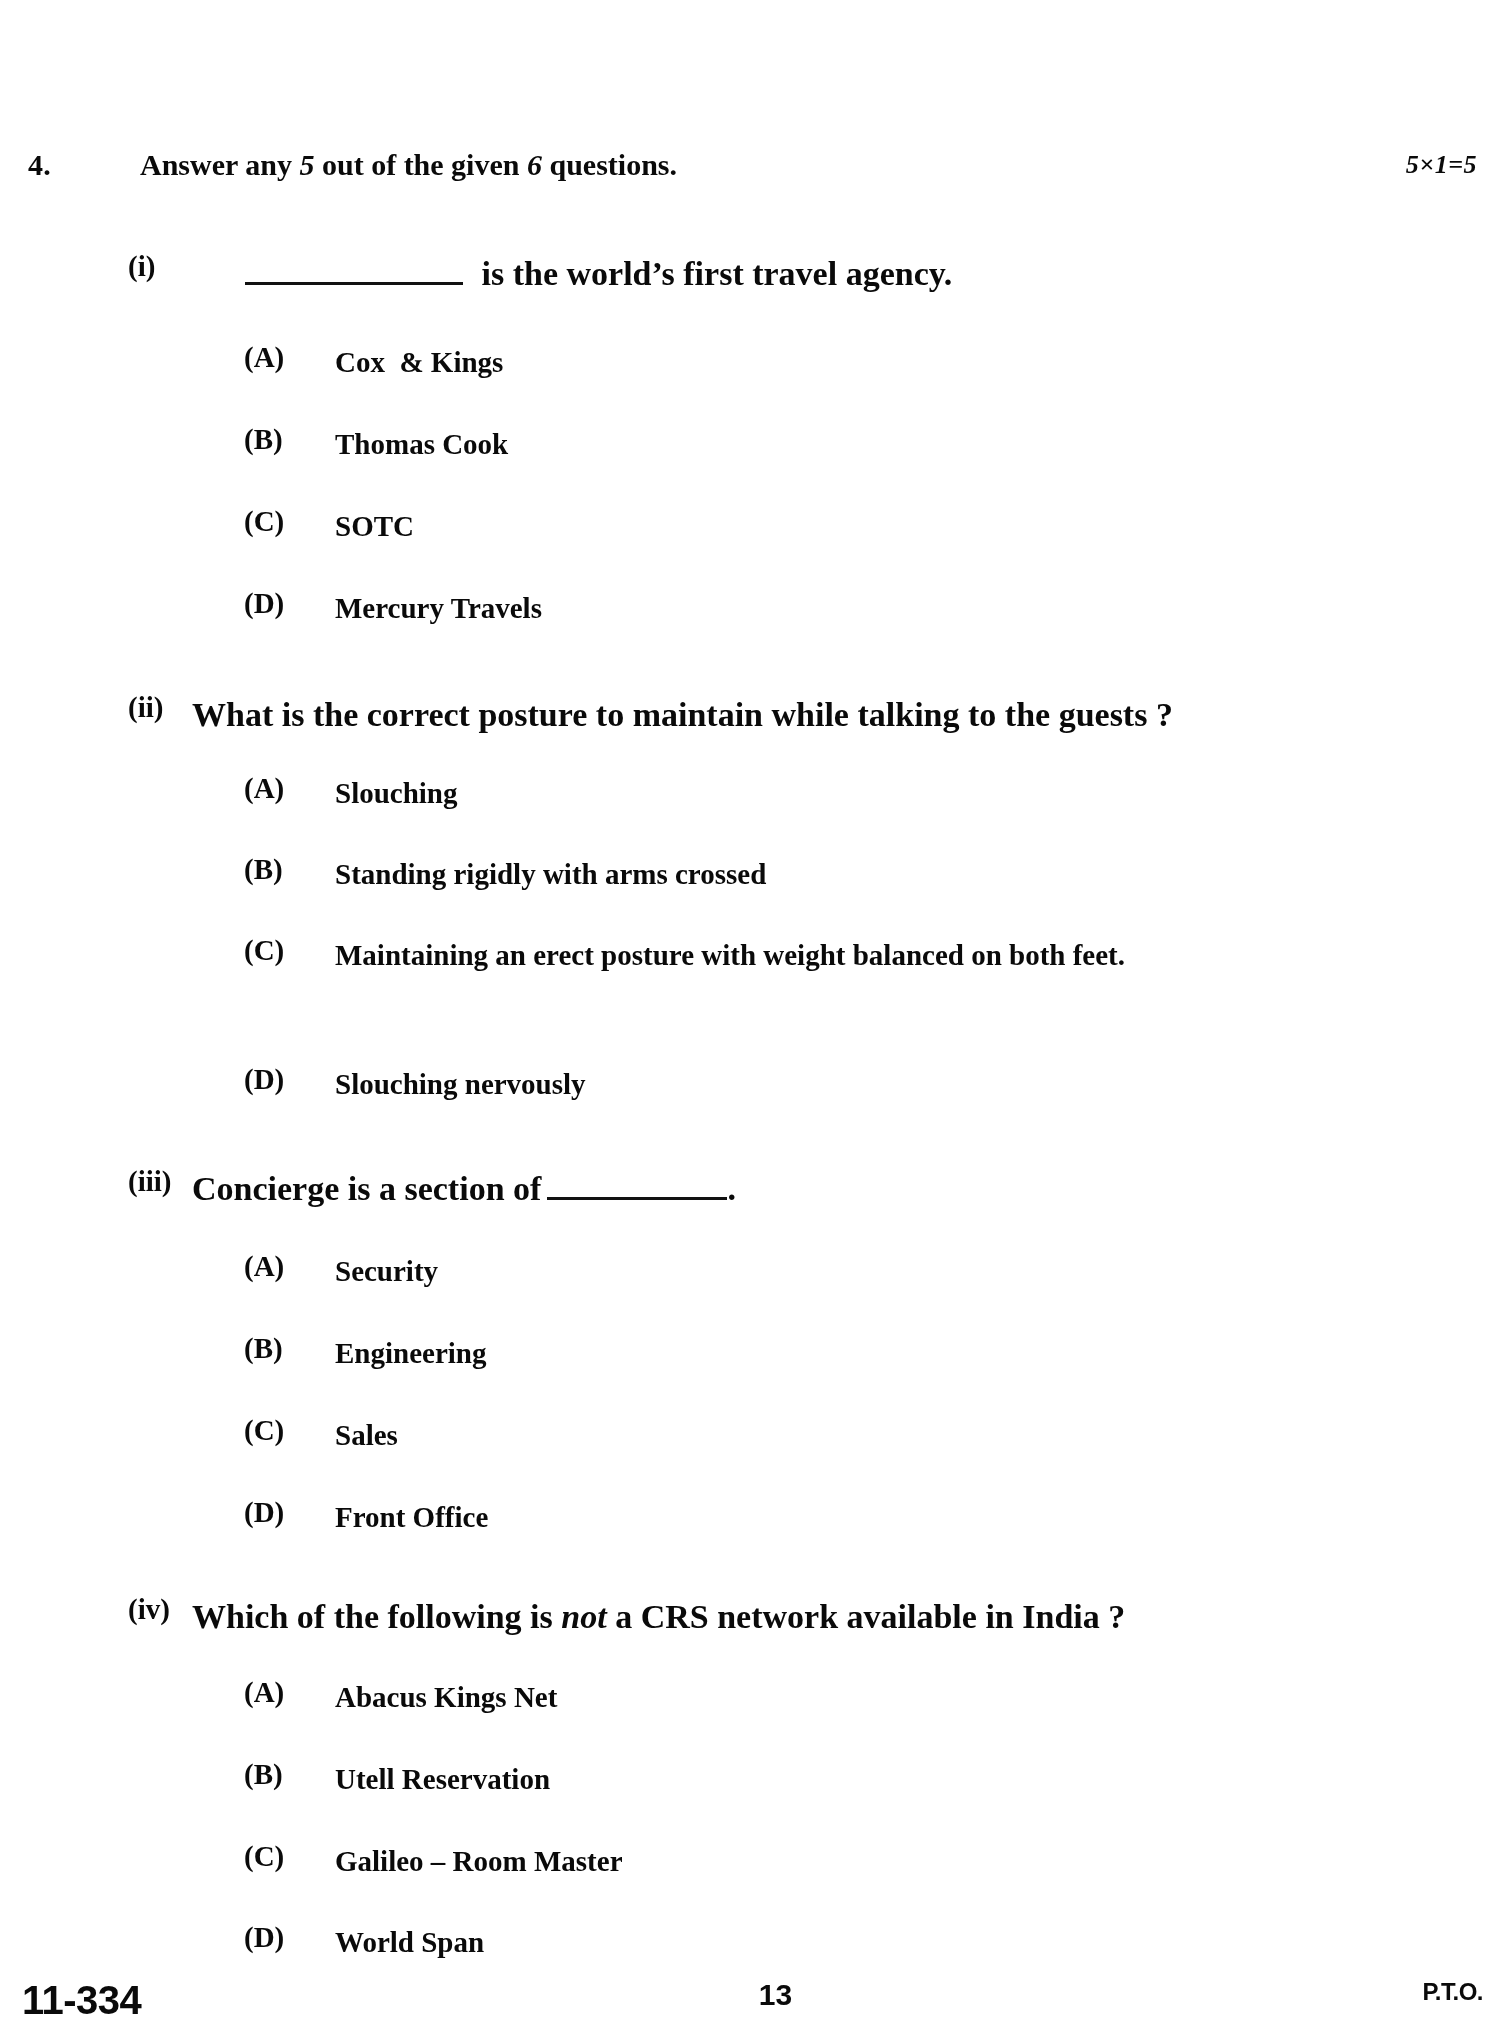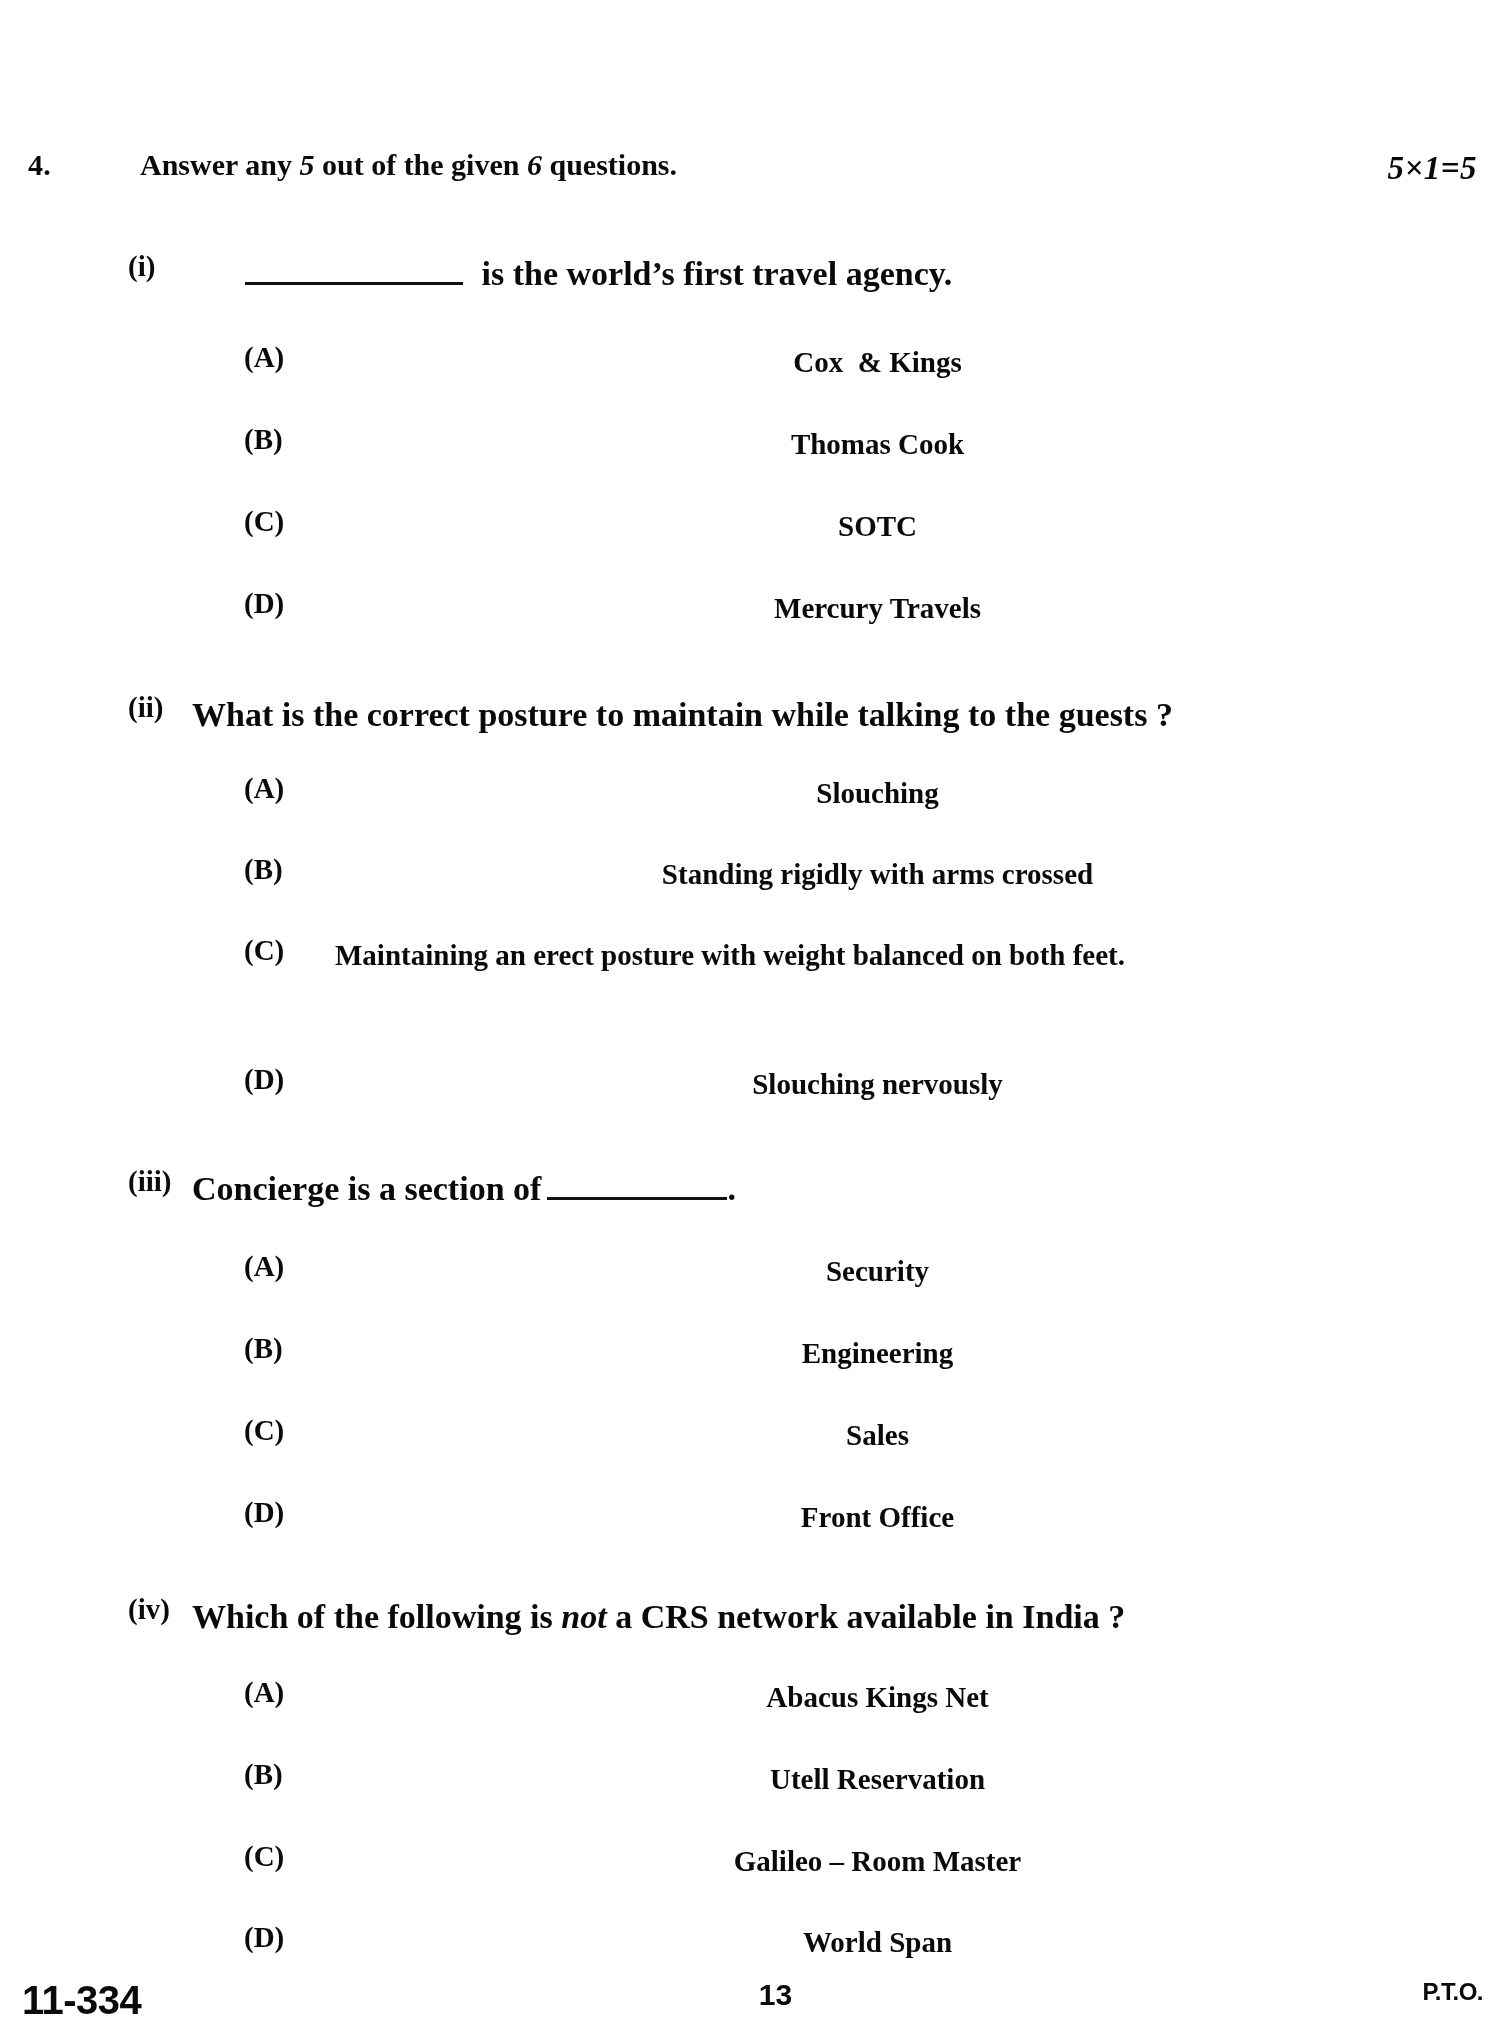"5×1=5" .qhead-marks { font-size: 33px -> 26px }
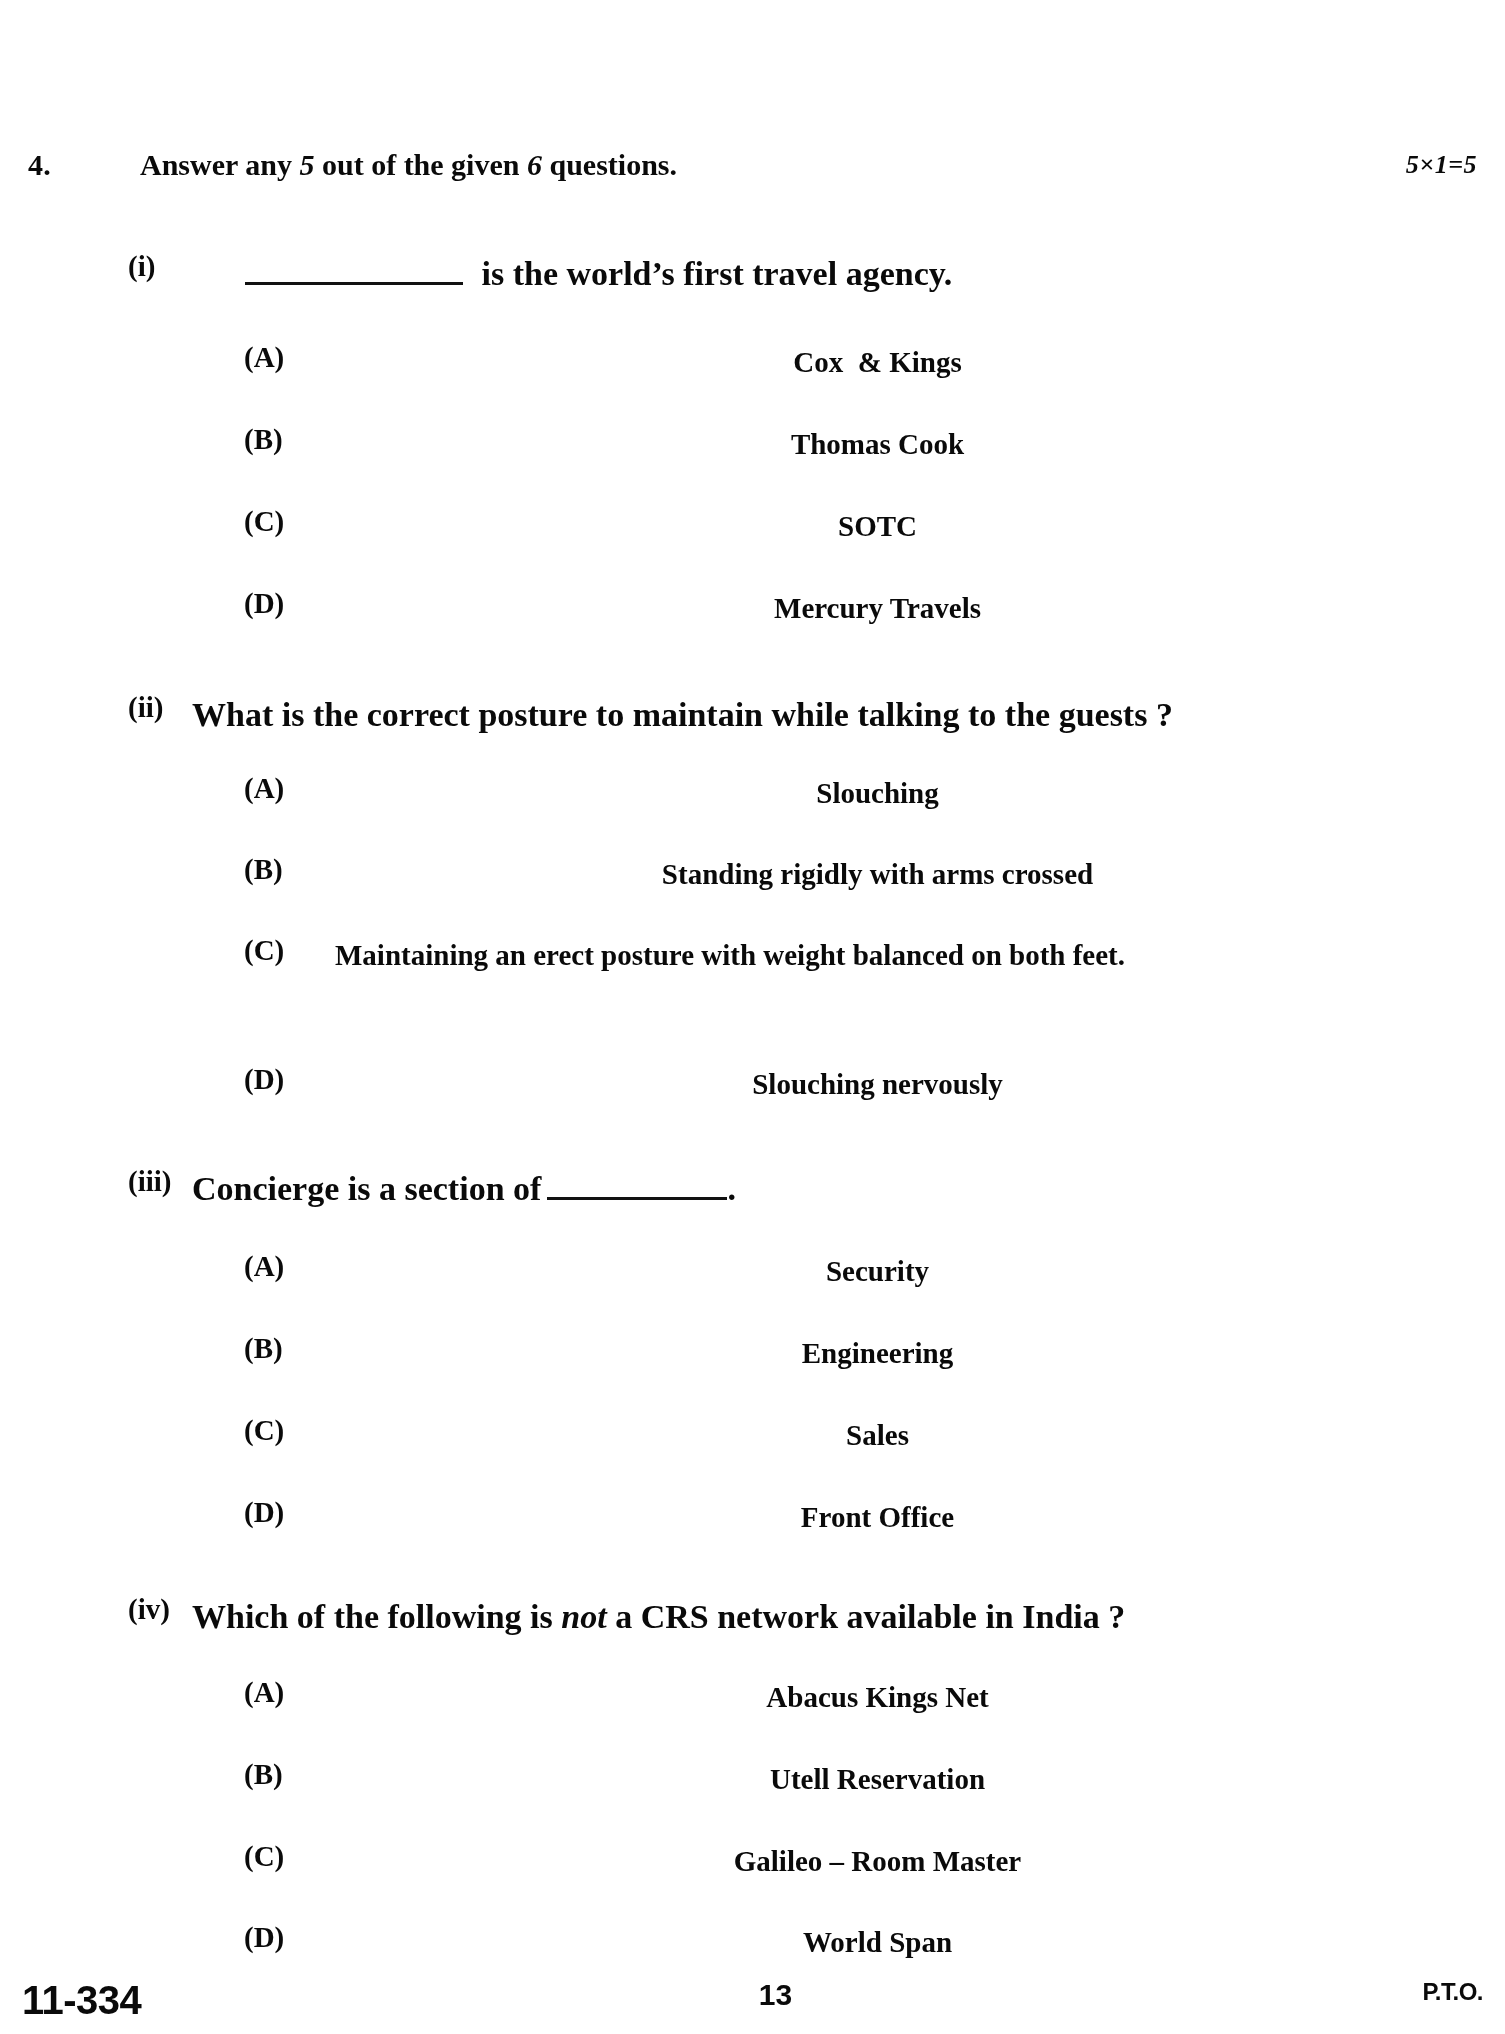"Cox & Kings" .opt-text { text-align: center -> none }
